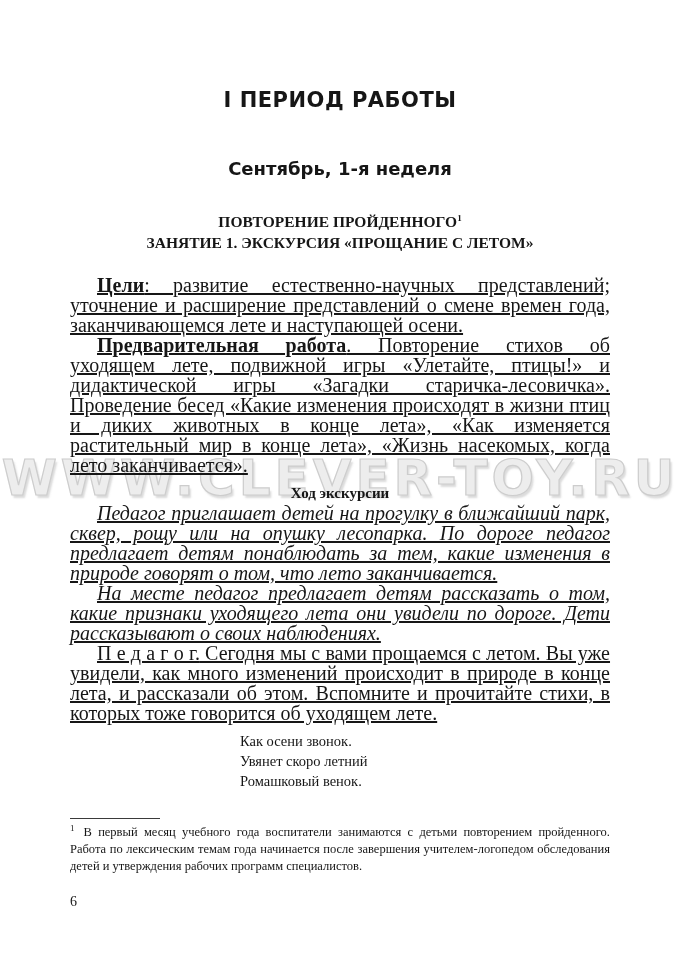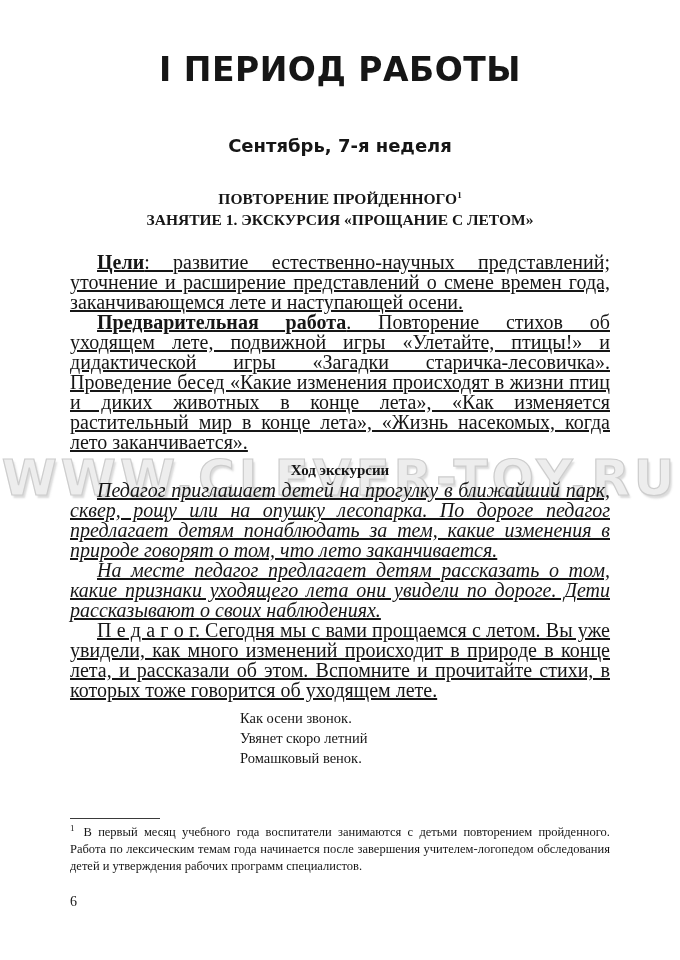"I ПЕРИОД РАБОТЫ" .period-title { font-size: 33px -> 21px; padding-top: 50px -> 88px }
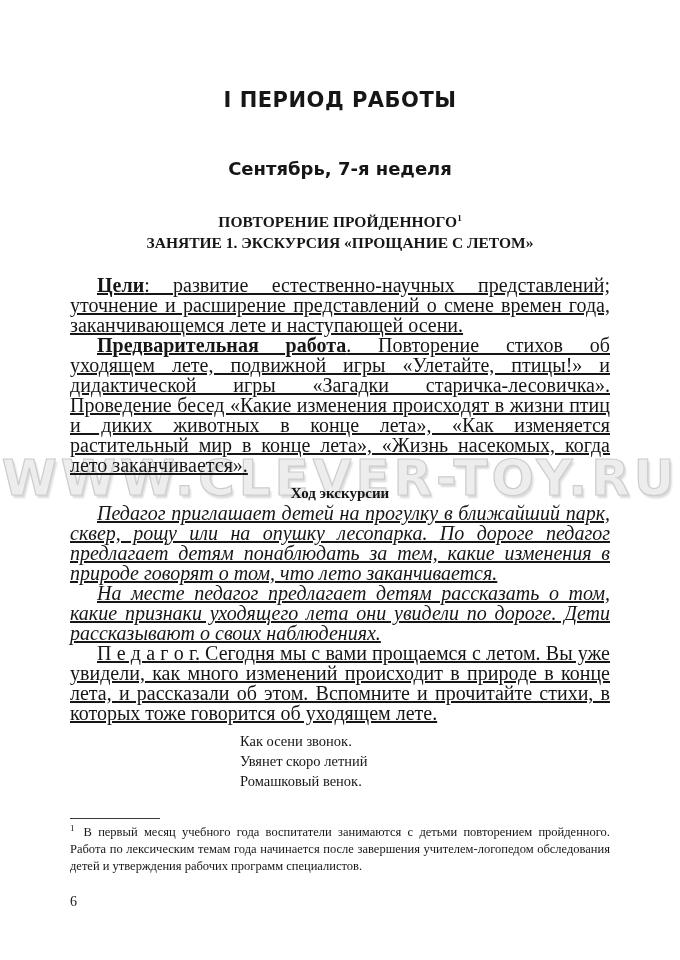"Сентябрь, 7-я неделя" div.week-subtitle { text: 7-я -> 1-я }
